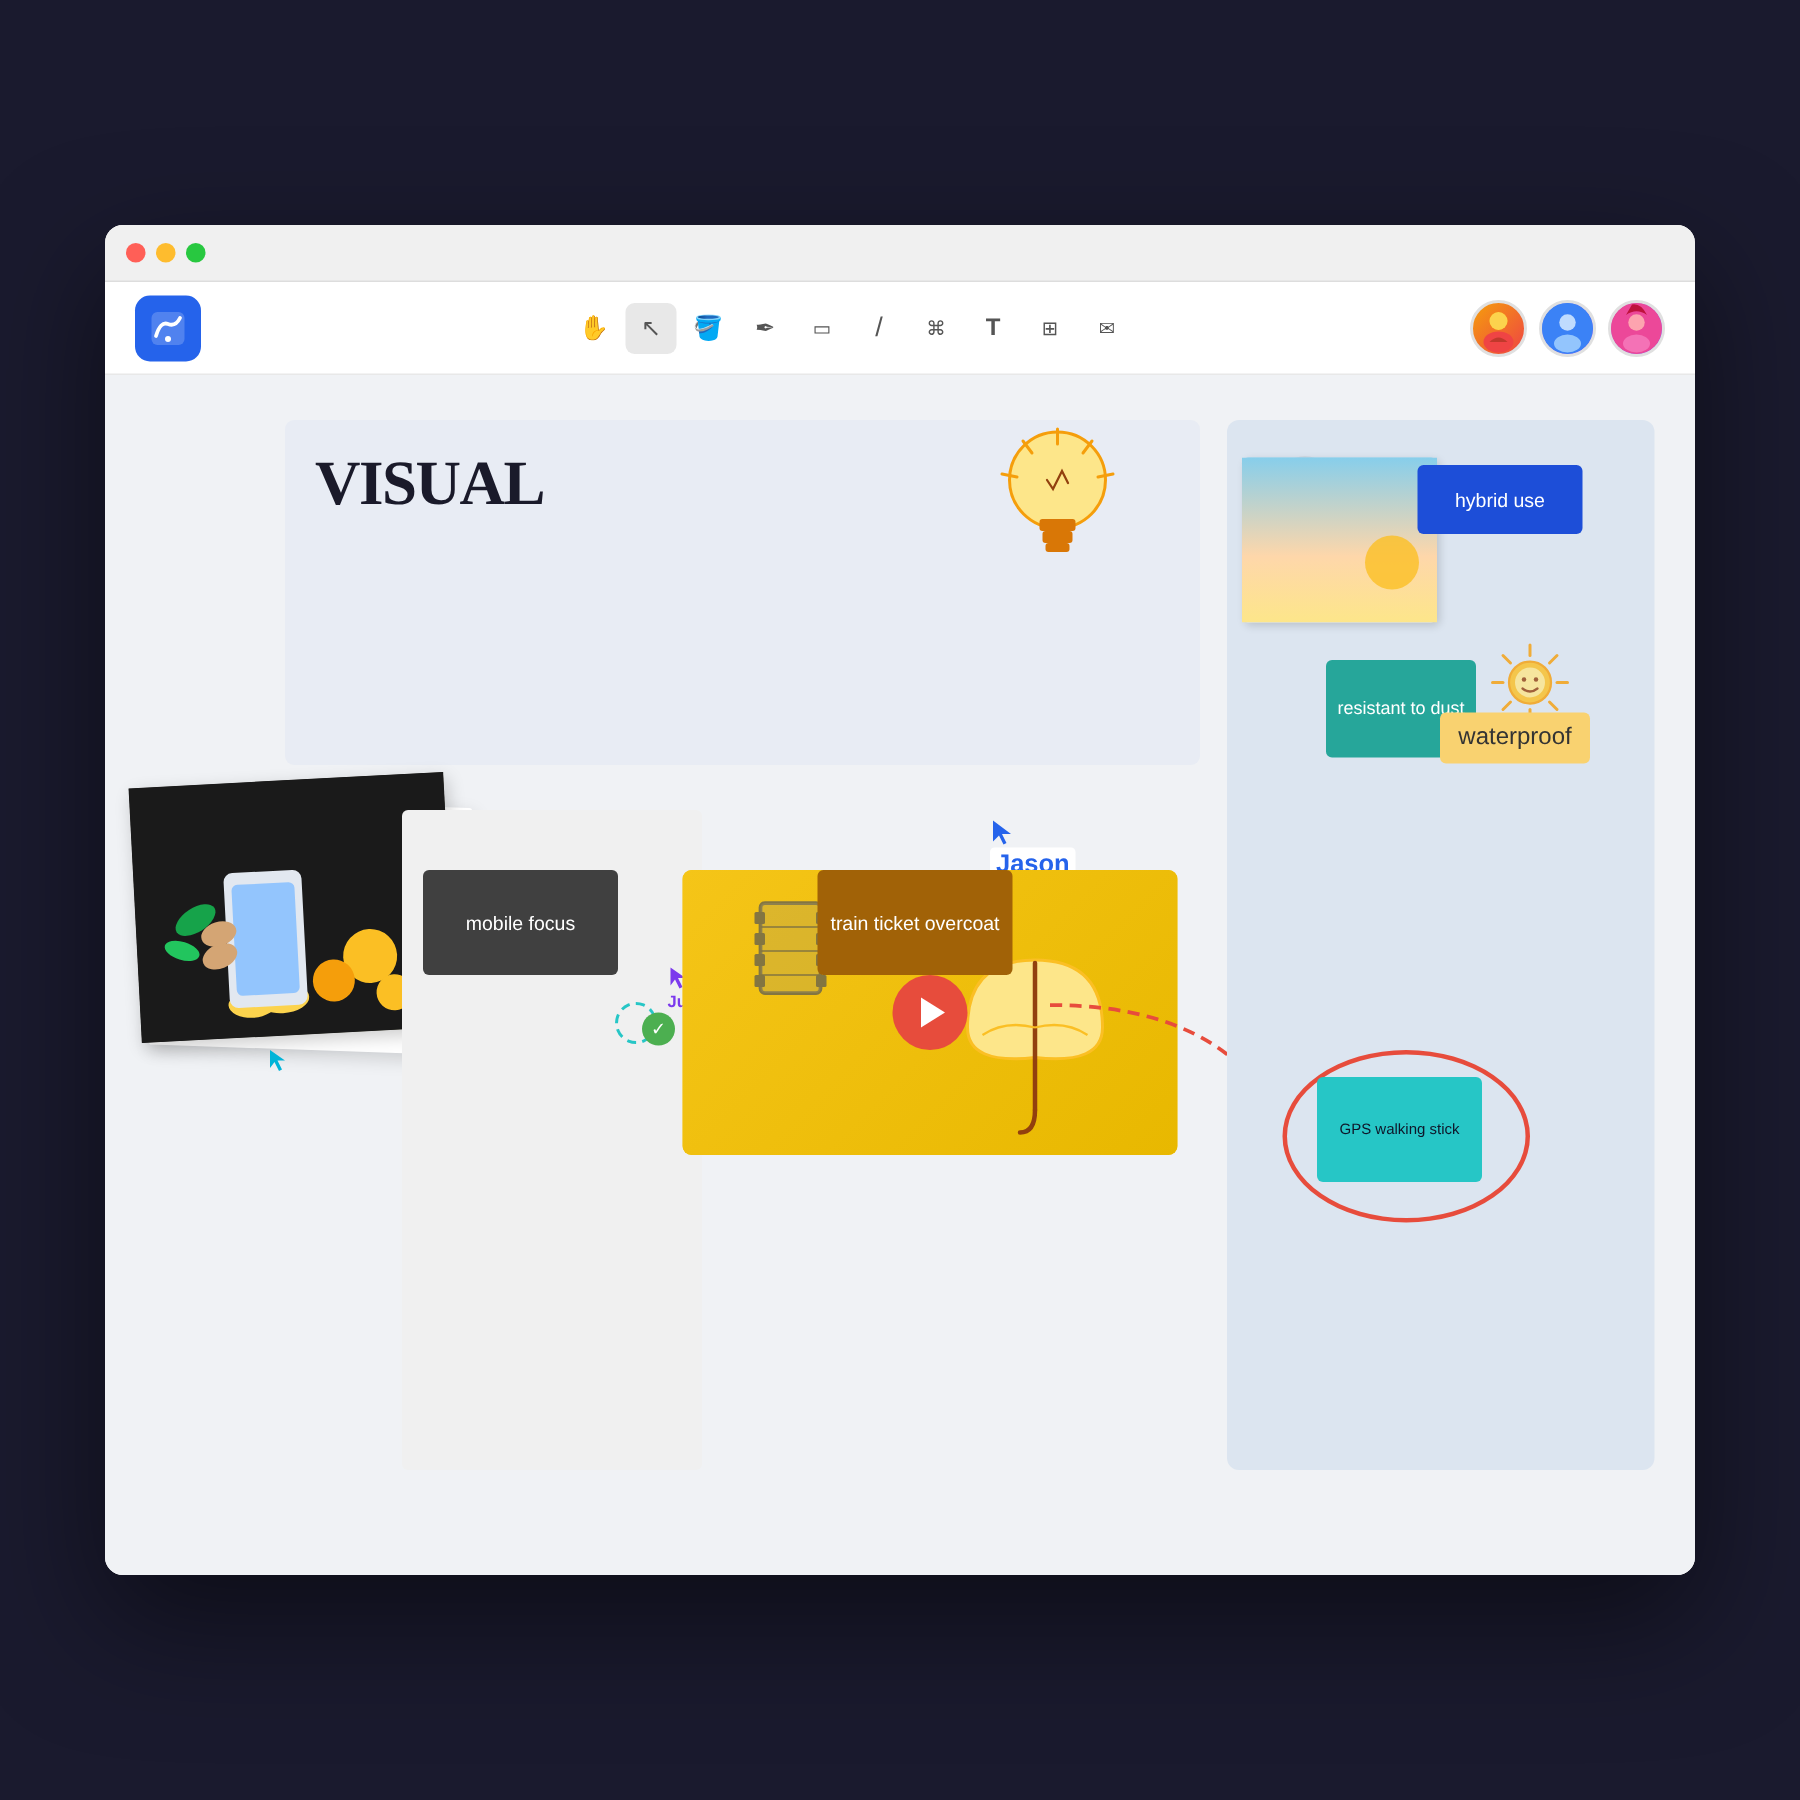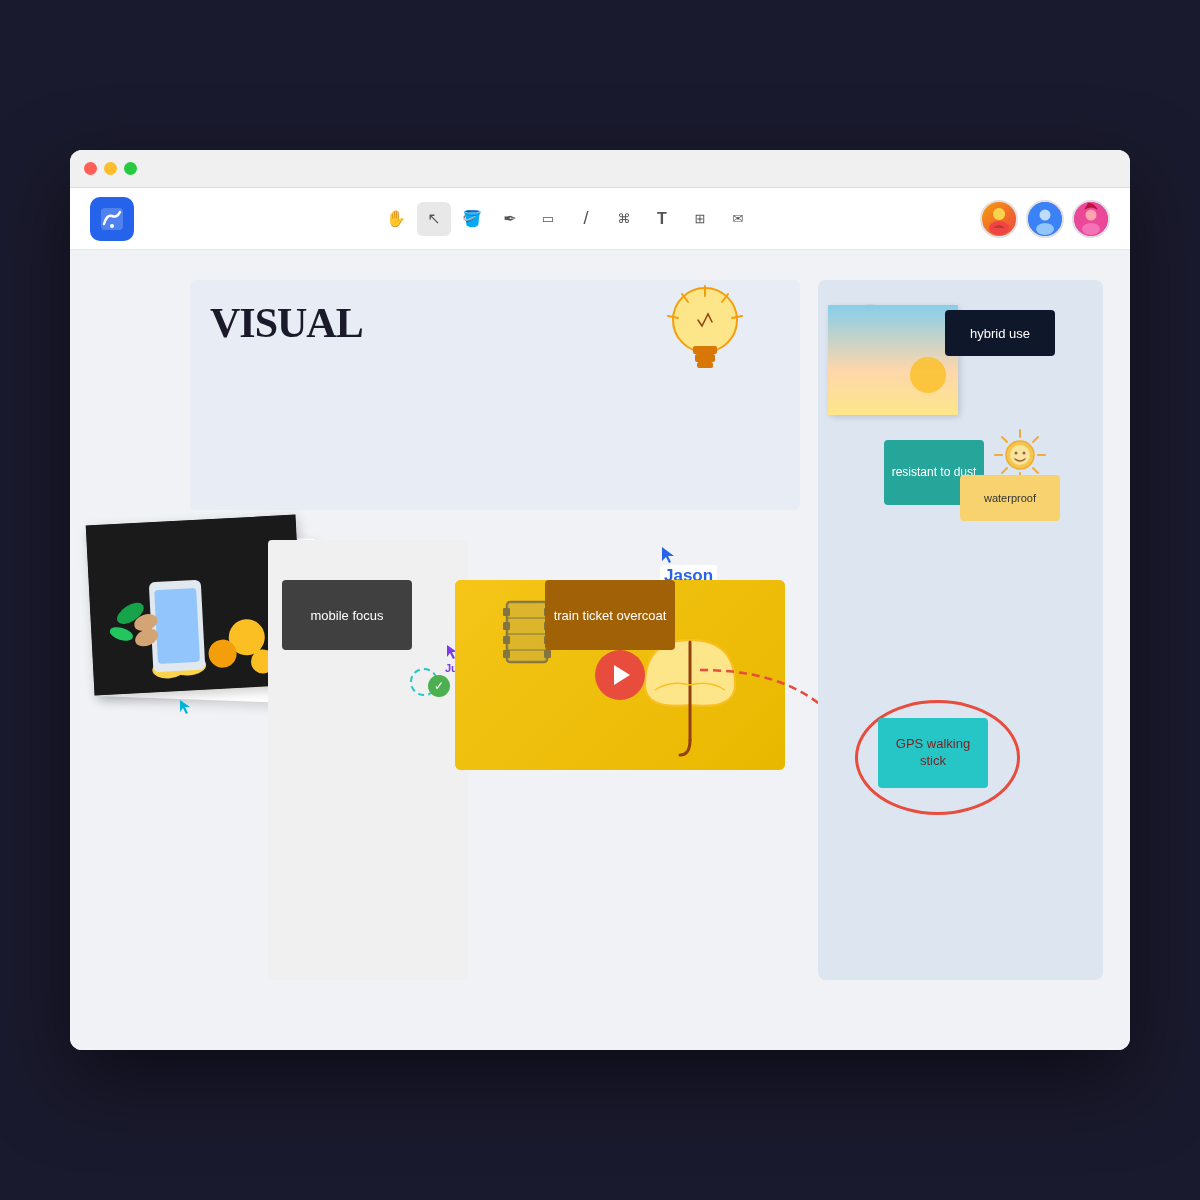"hybrid use" .sticky-hybrid { background: #0f172a -> #1d4ed8 }
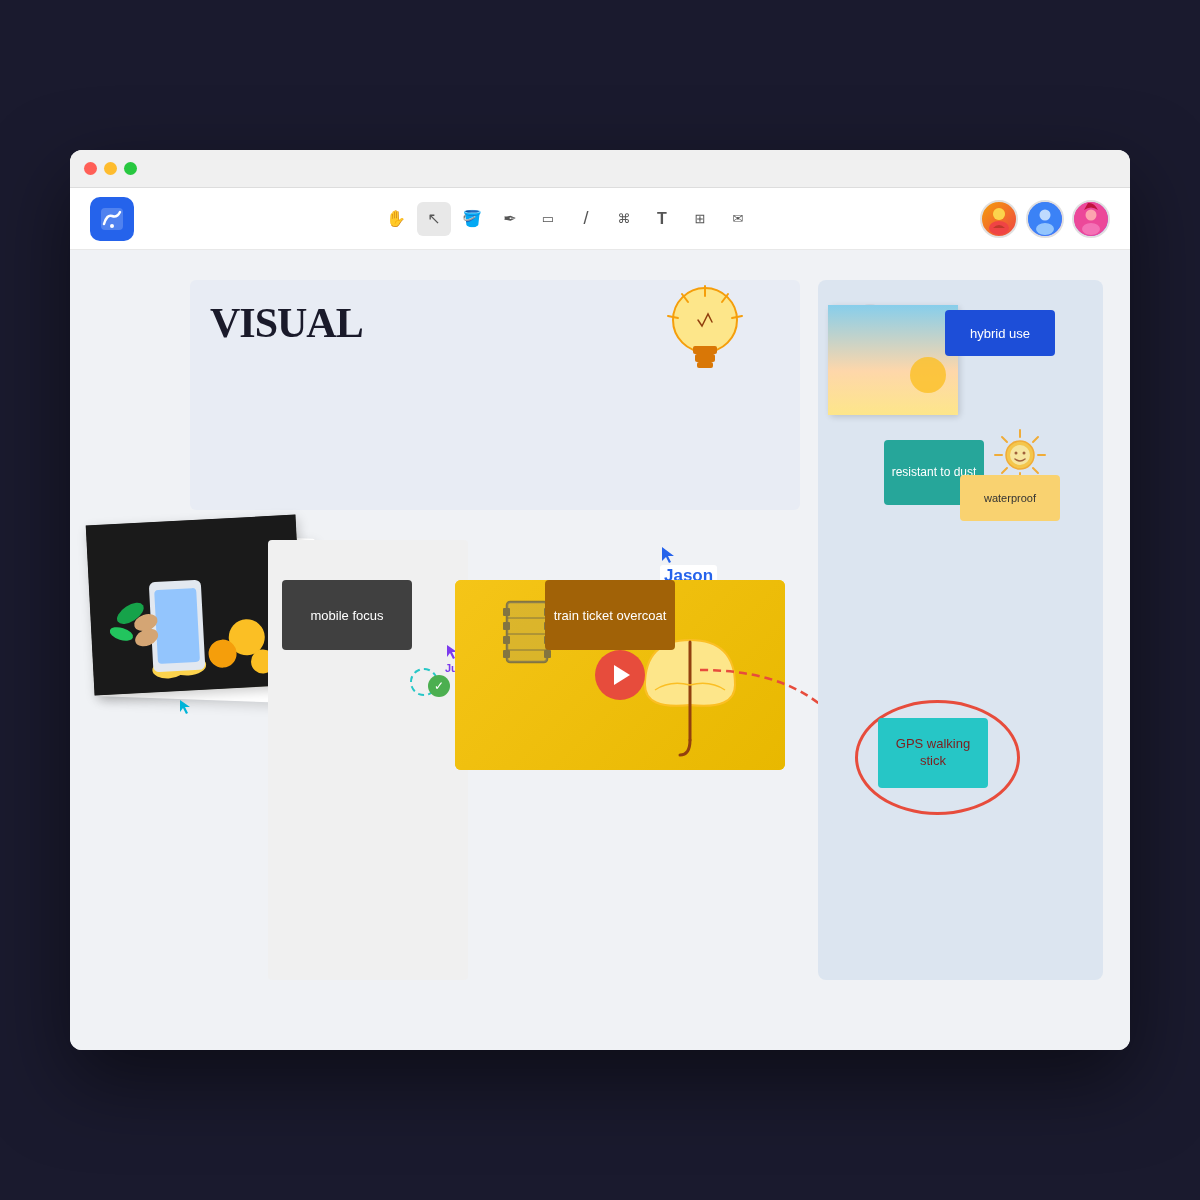"waterproof" .sticky-waterproof { font-size: 11px -> 16px; height: 46px -> 34px }
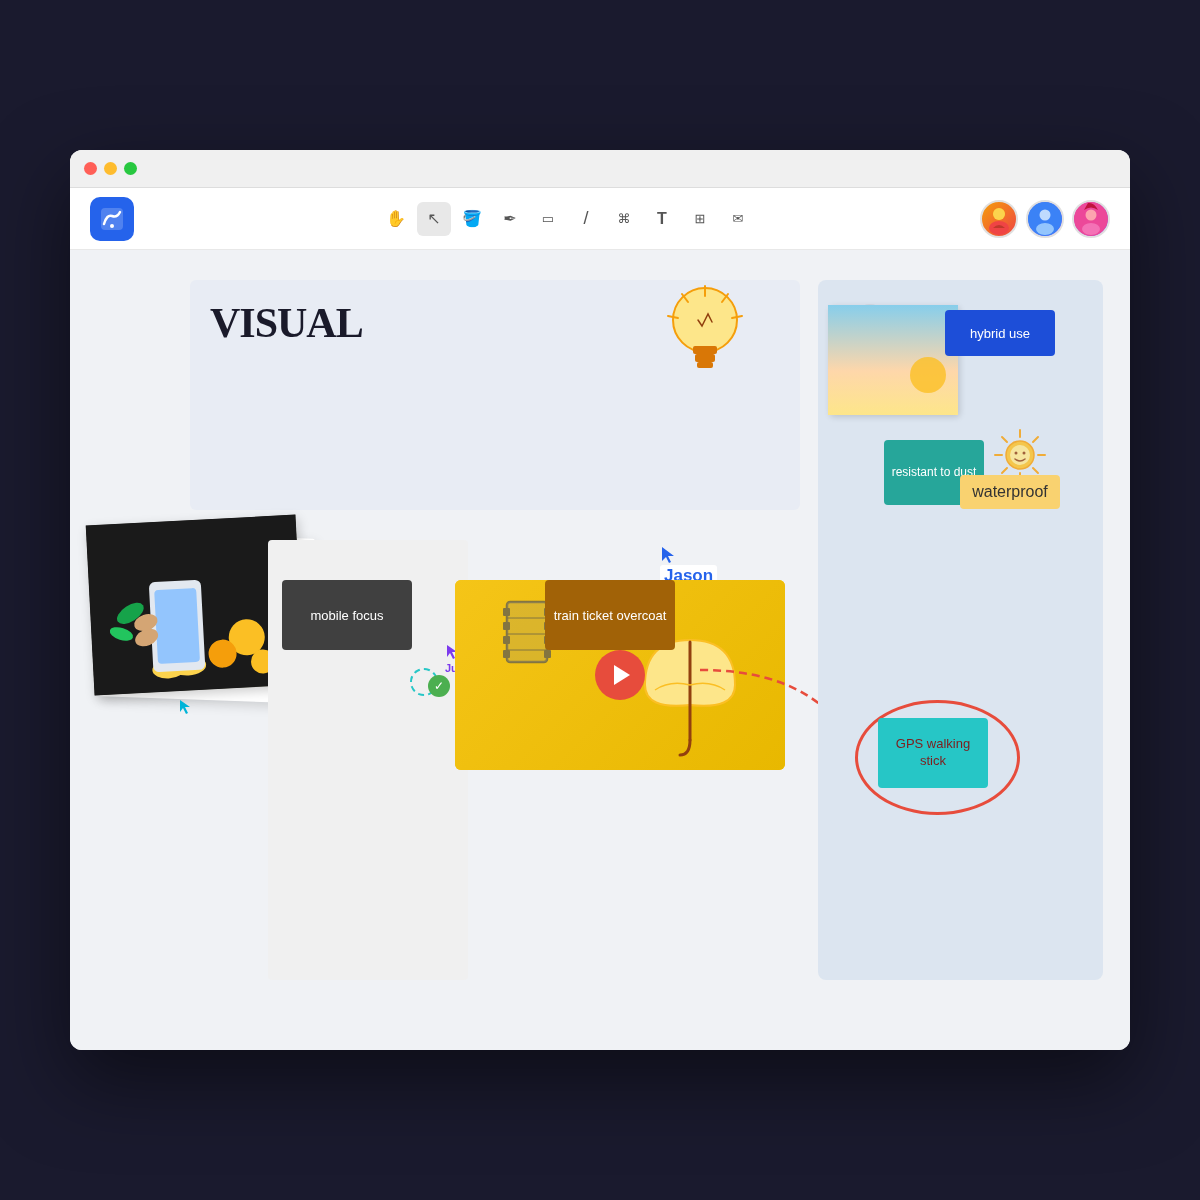"GPS walking stick" .sticky-gps { color: #7f1d1d -> #0f172a; font-size: 13px -> 10px }
